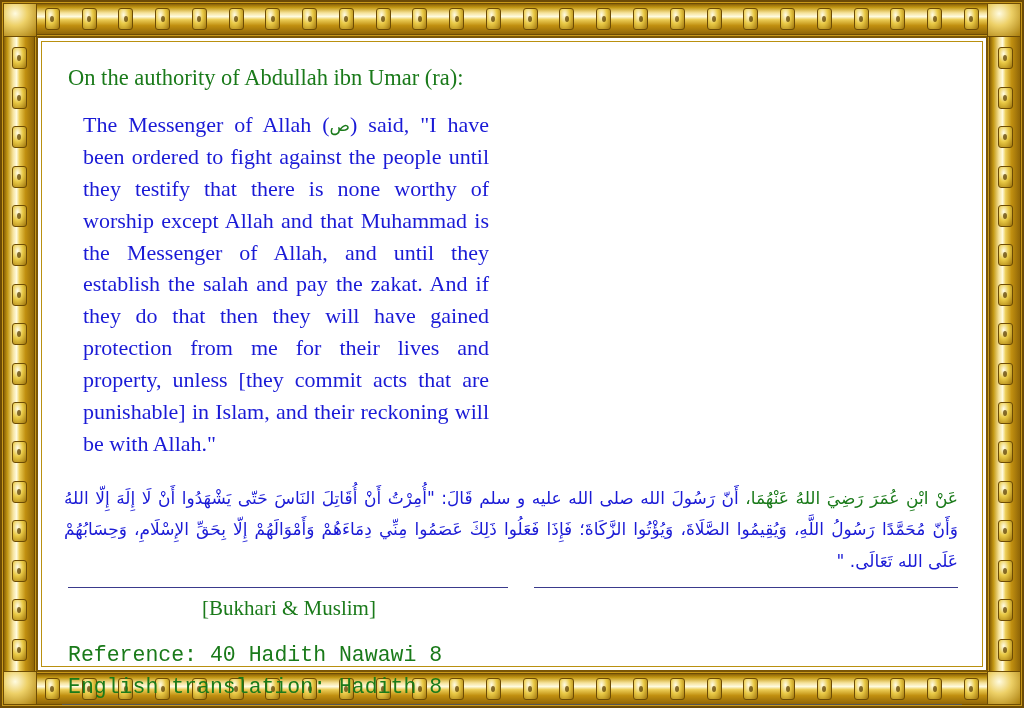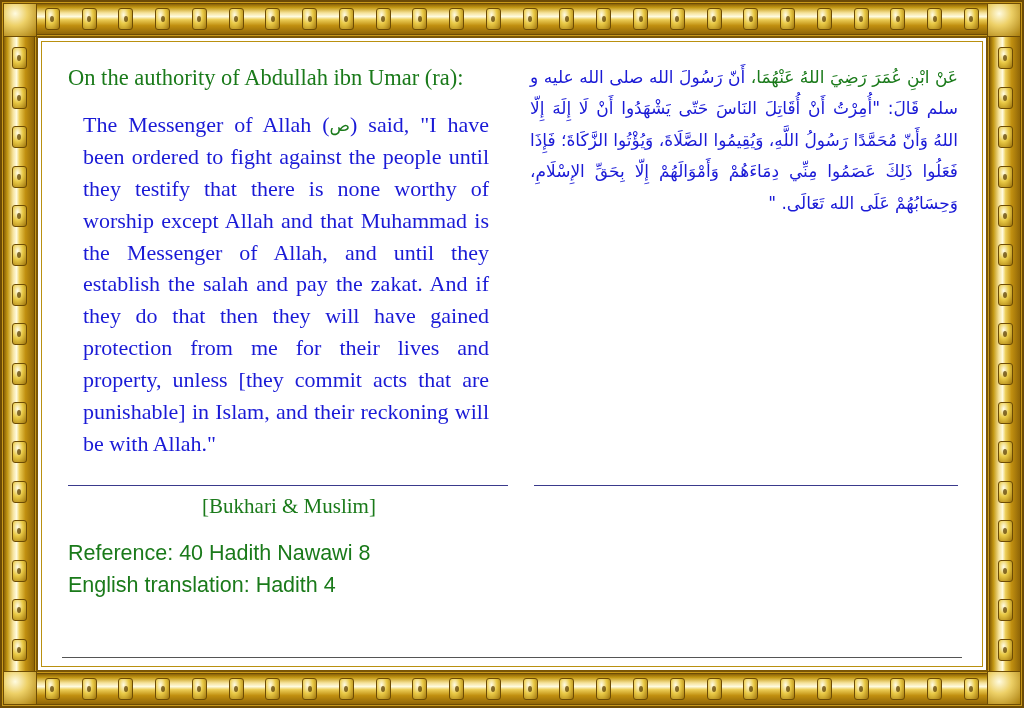"On the authority of Abdullah" .cols { flex-direction: row -> column }
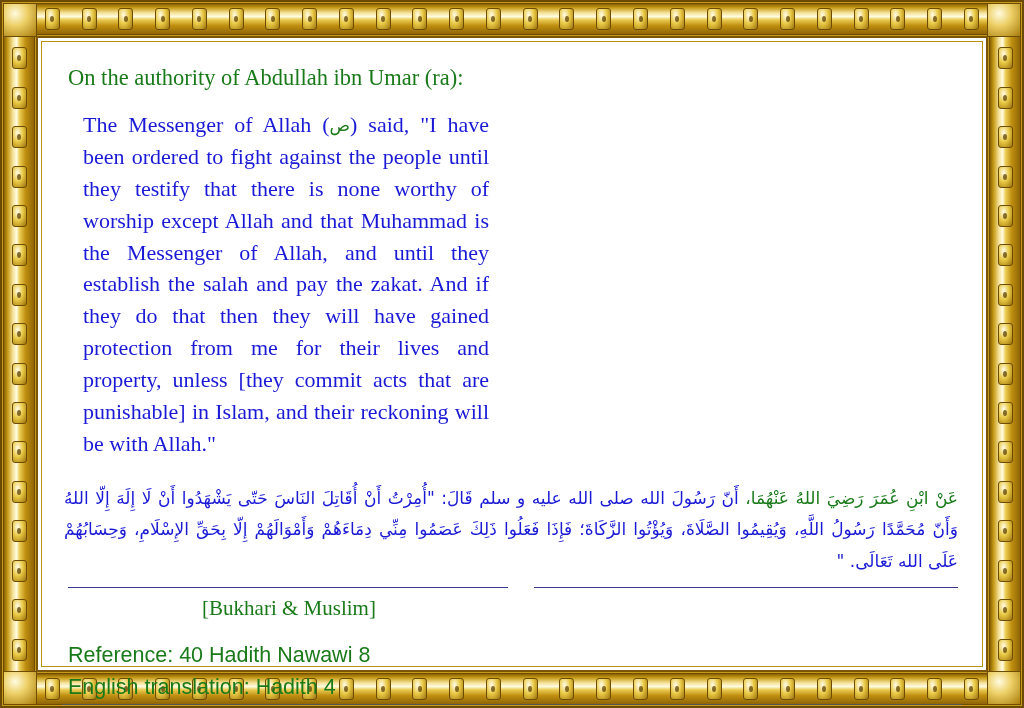"Reference: 40 Hadith Nawawi 8" .refs { font-family: Liberation Sans, sans-serif -> Liberation Mono, monospace }
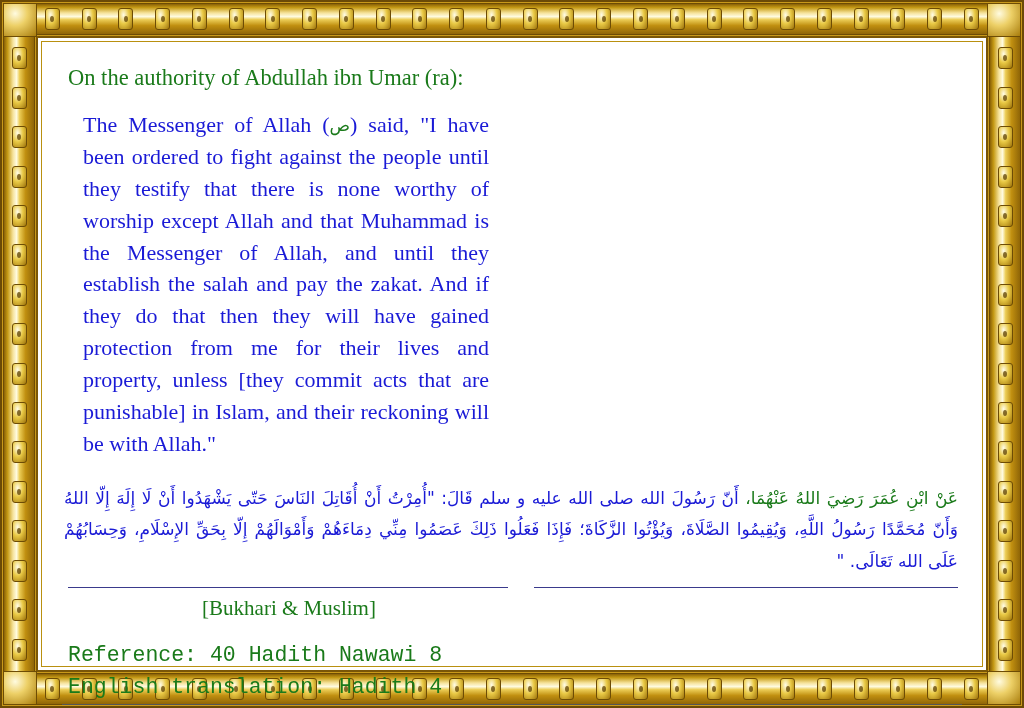"English translation: Hadith 4" div { text: 4 -> 8 }
